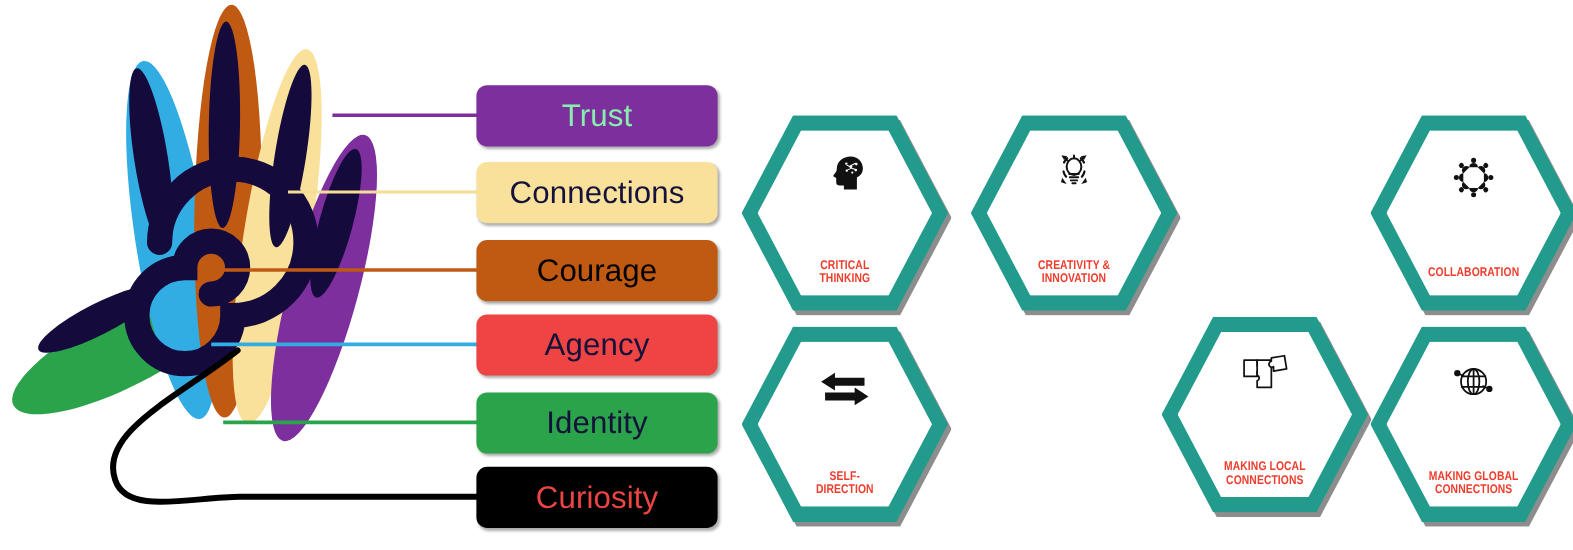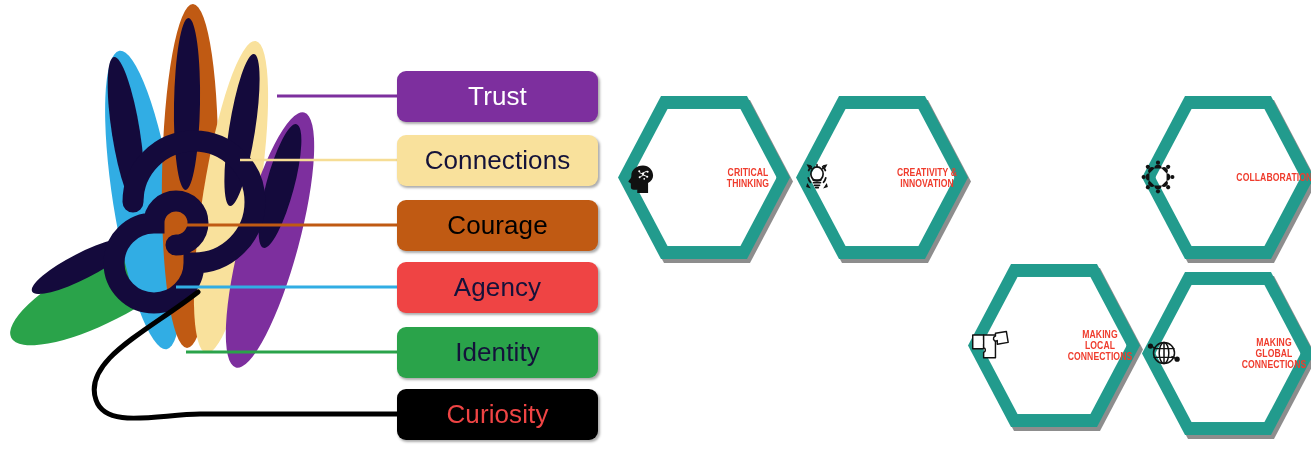"Trust" div.value-label { color: #ffffff -> #86efac }
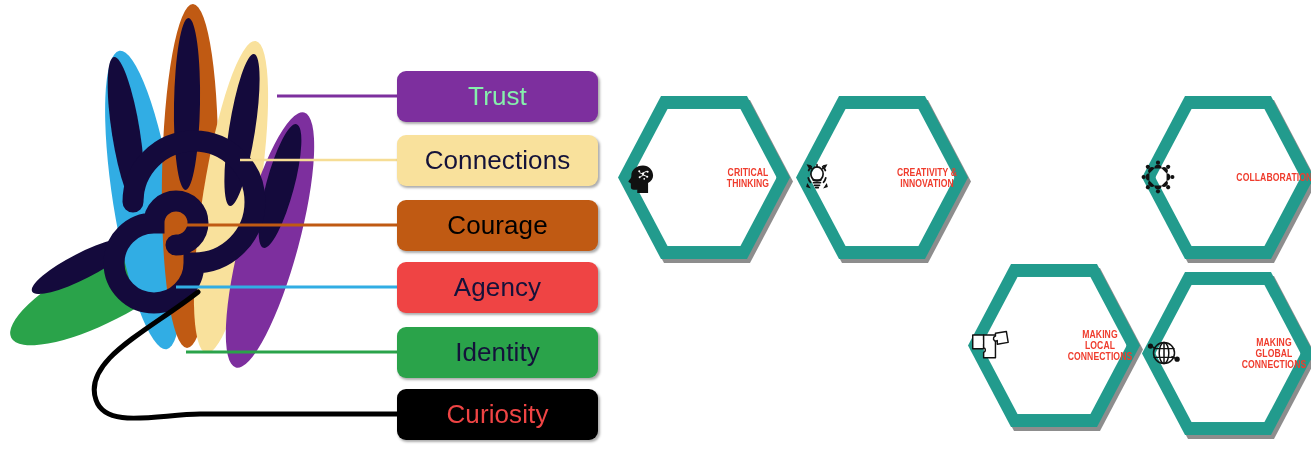"CRITICAL" .hex-inner-wrap { flex-direction: row -> column }
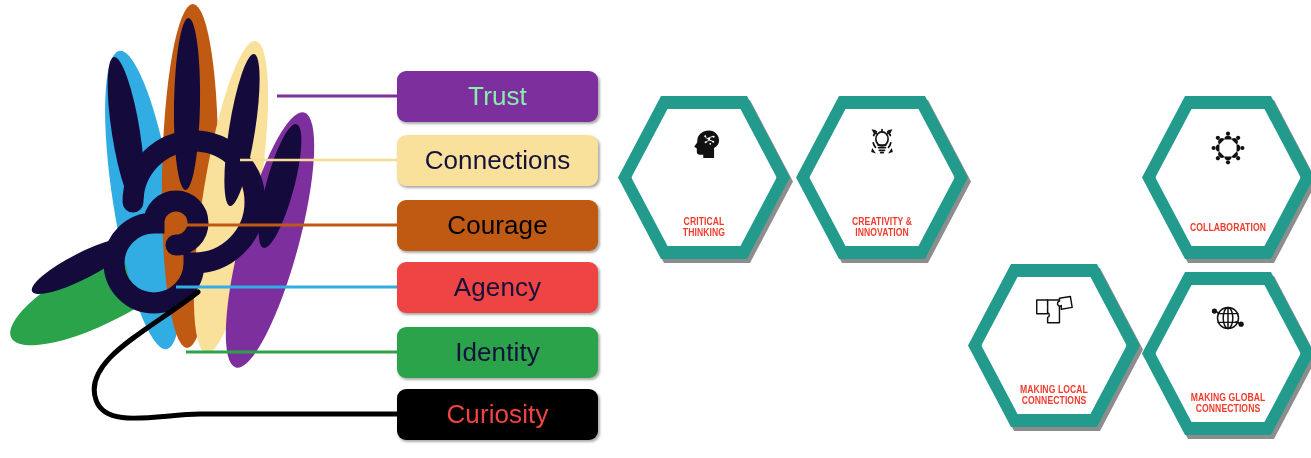"CREATIVITY &" div.hex-cell { left: 178px -> 191px }
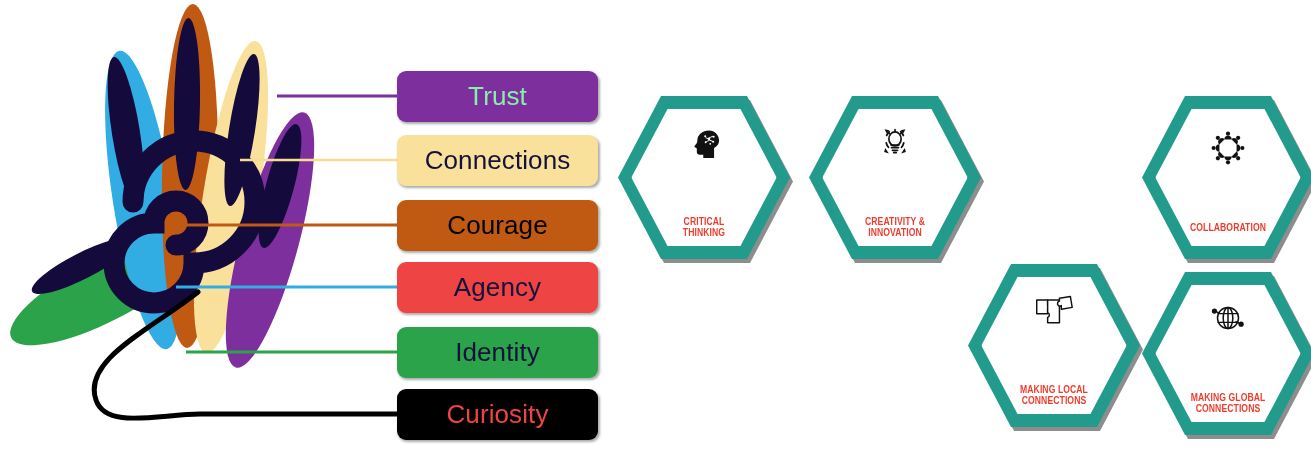"SELF-" div.hex-cell { html: none -> <div> <div></div> <div></div> <div></div> <div> <div> <svg> <path></path> <path></path> </svg> </div> <div>Self-<br>Direction</div> </div> </div> }
